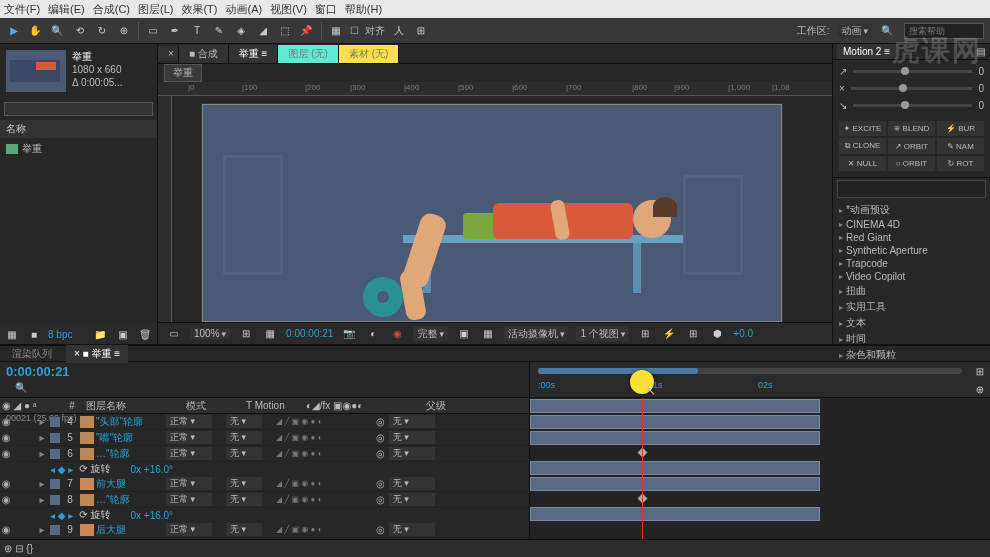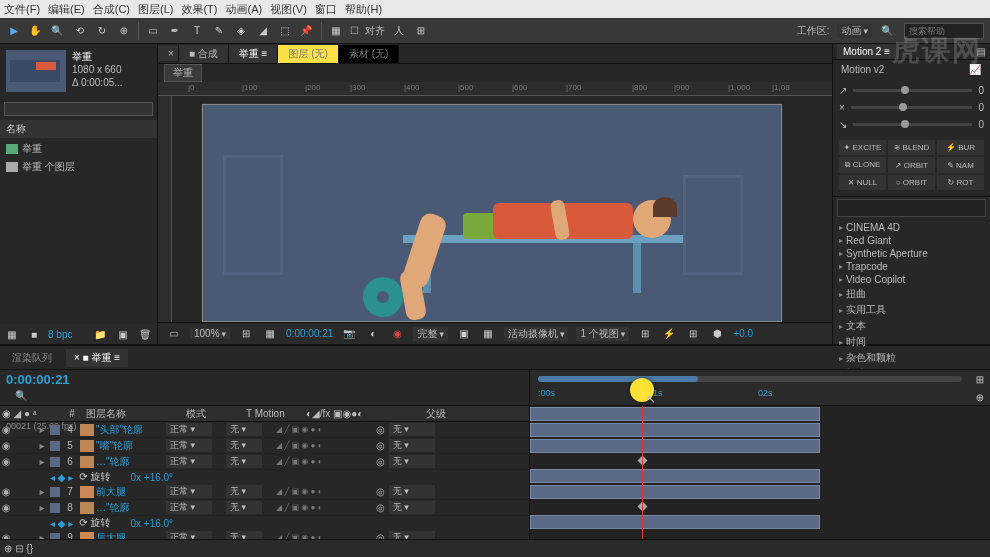"图层 (无)" span.prev-tab { background: #fde047 -> #5eead4 }
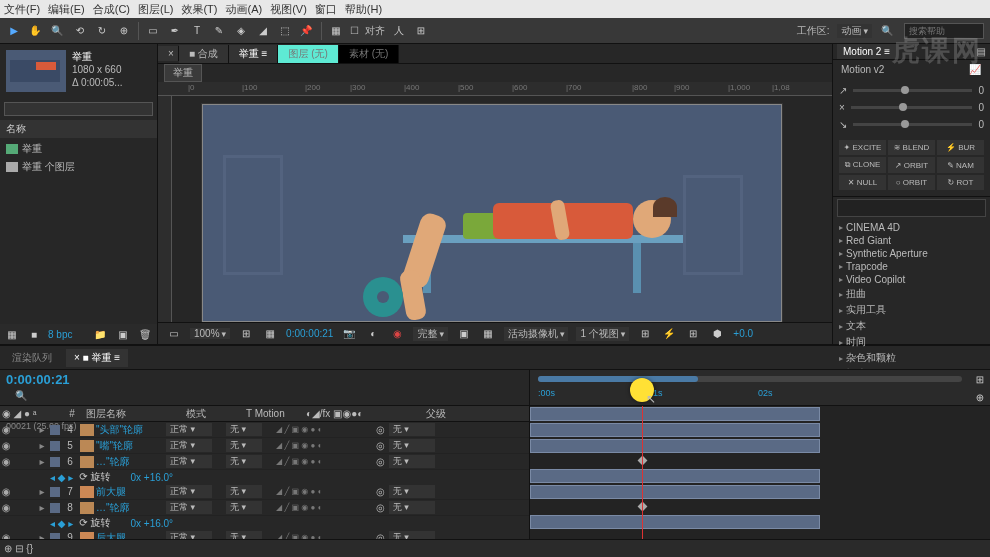"素材 (无)" span.prev-tab { background: #000000 -> #fde047 }
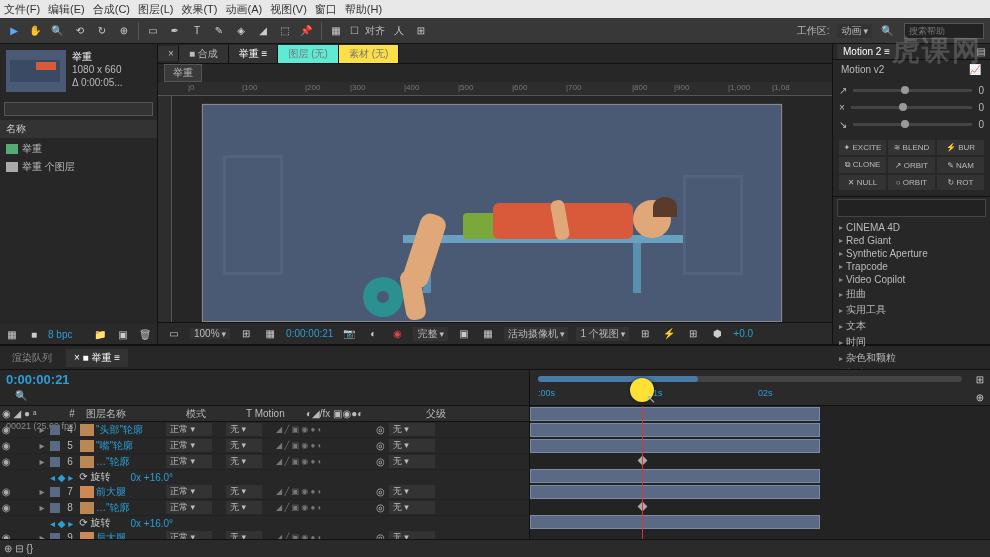"Motion v2" div { html: <div> <span>Motion v2</span> <span>📈</span> </div> -> none }
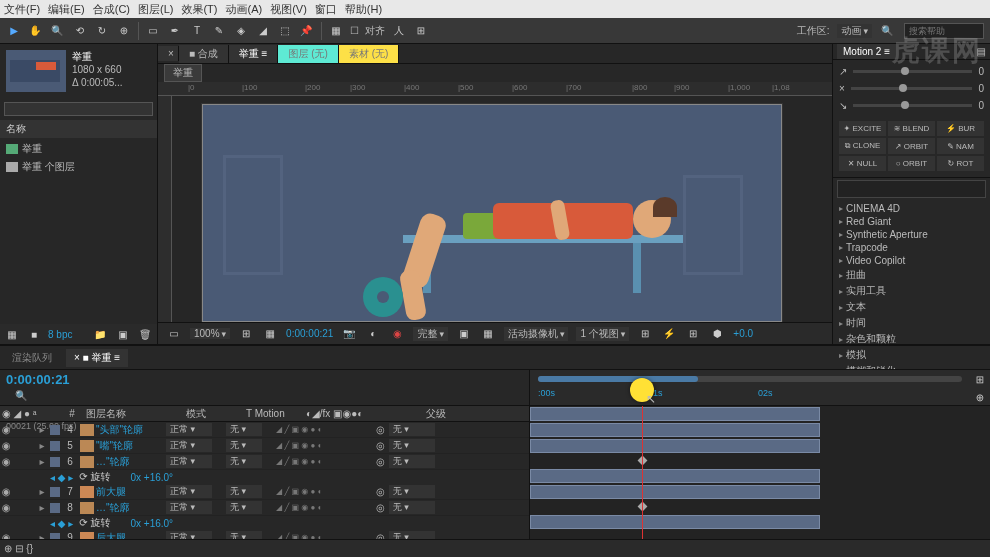"举重 个图层" div.proj-item { html: <div> <span></span> <span>举重 个图层</span> </div> -> none }
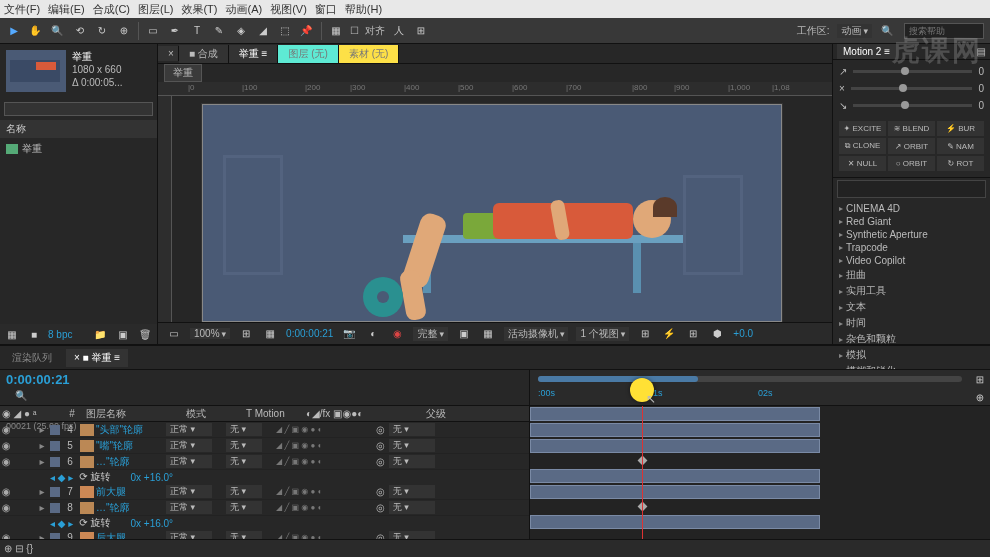"*动画预设" div.fx-item { html: none -> <div>*动画预设</div> }
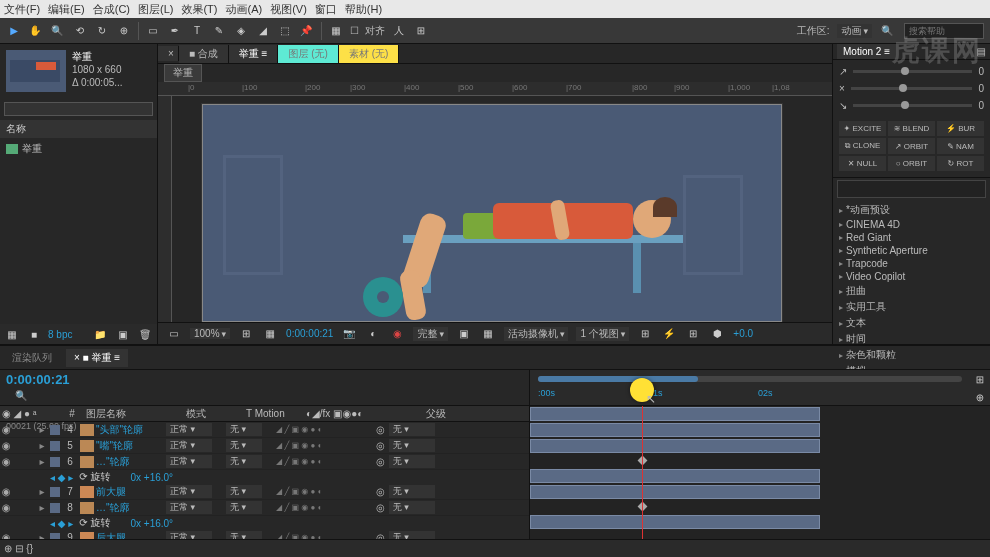"渲染队列" .tl-tabs { height: 24px -> 16px }
